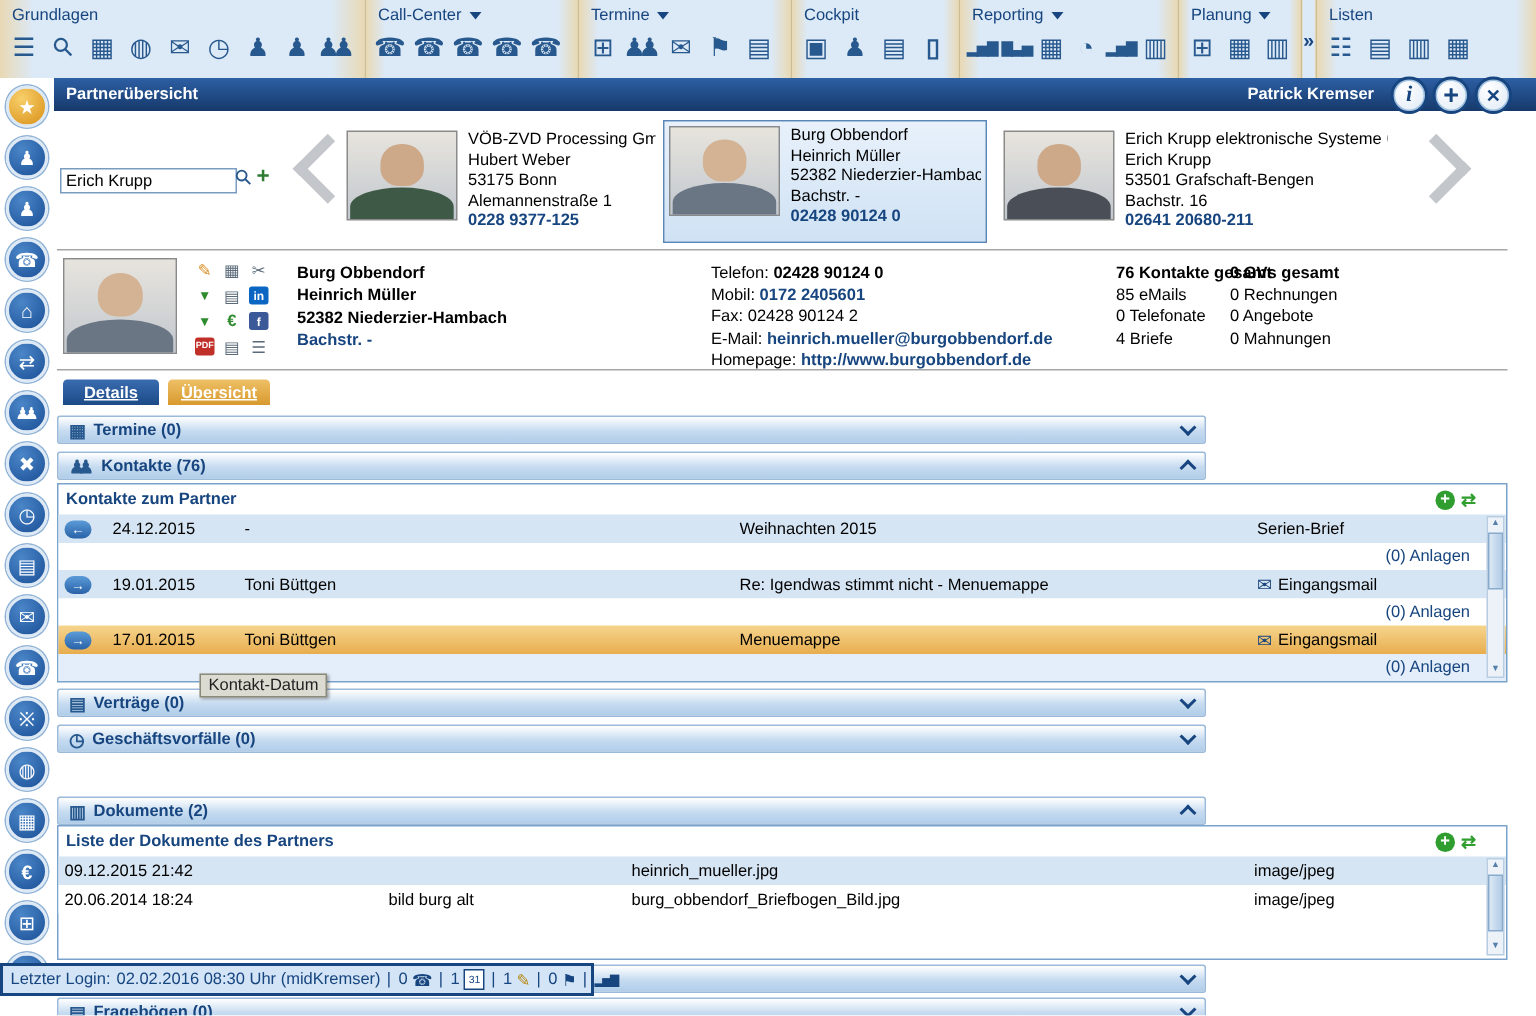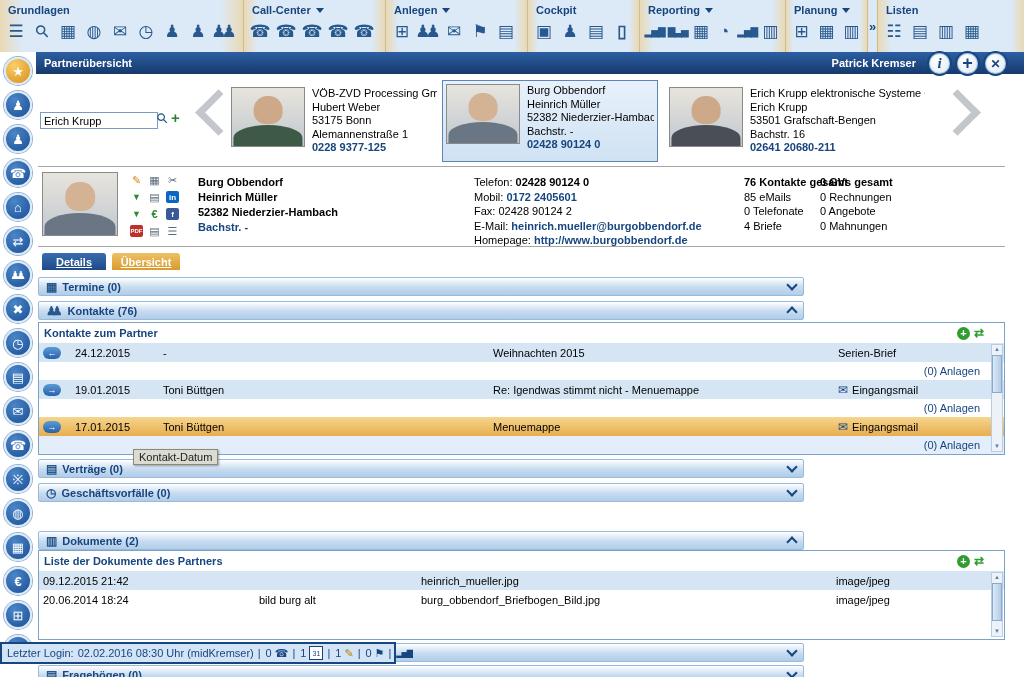"Grundlagen" .mlabel { font-weight: bold -> normal }
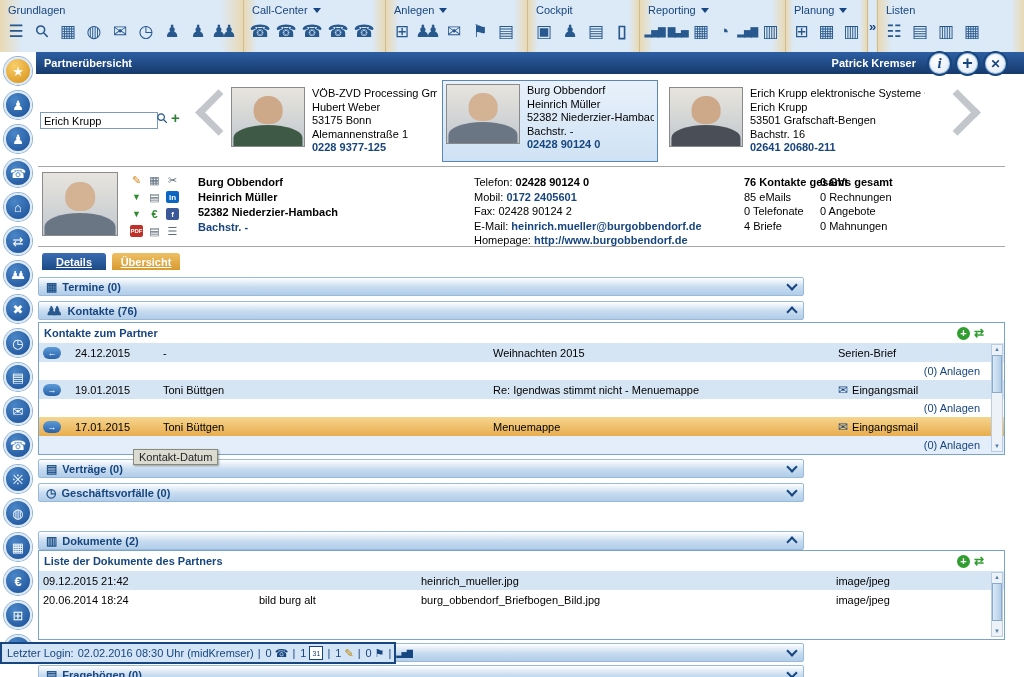"Anlegen" span { text: Anlegen -> Termine }
